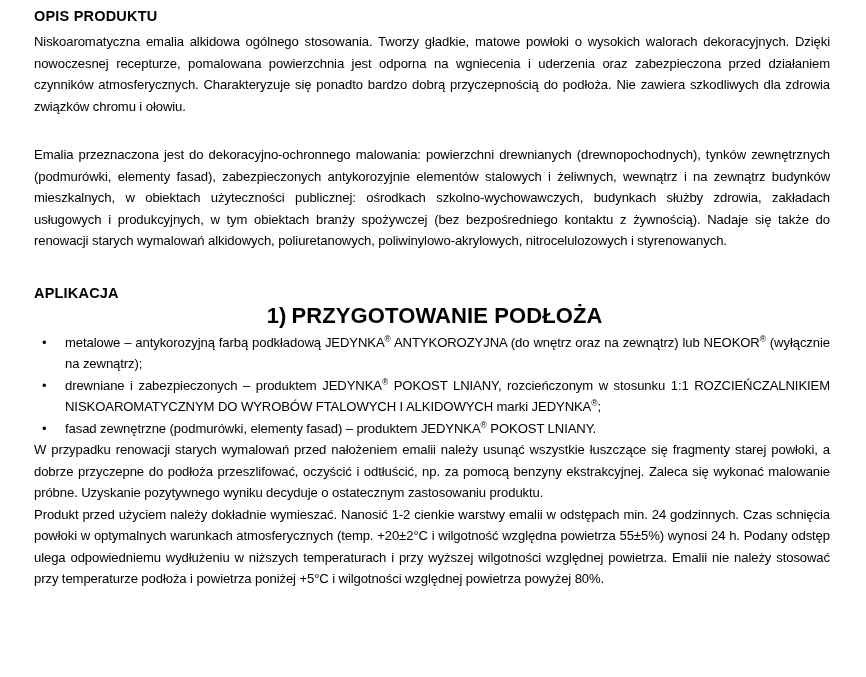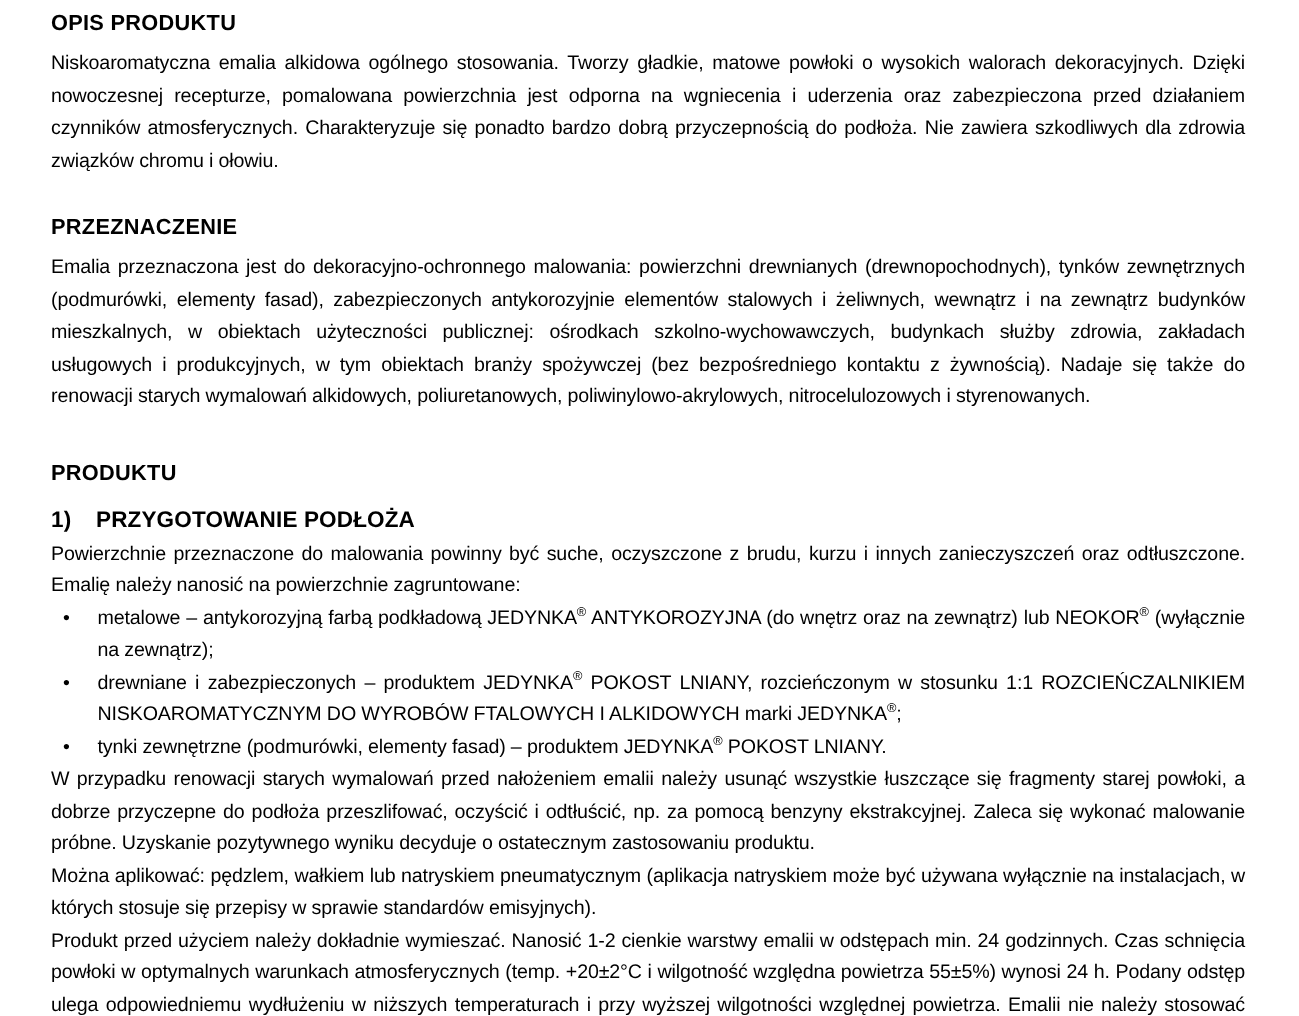"PRZEZNACZENIE" h2.section-heading { html: <h2>PRZEZNACZENIE</h2> -> none }
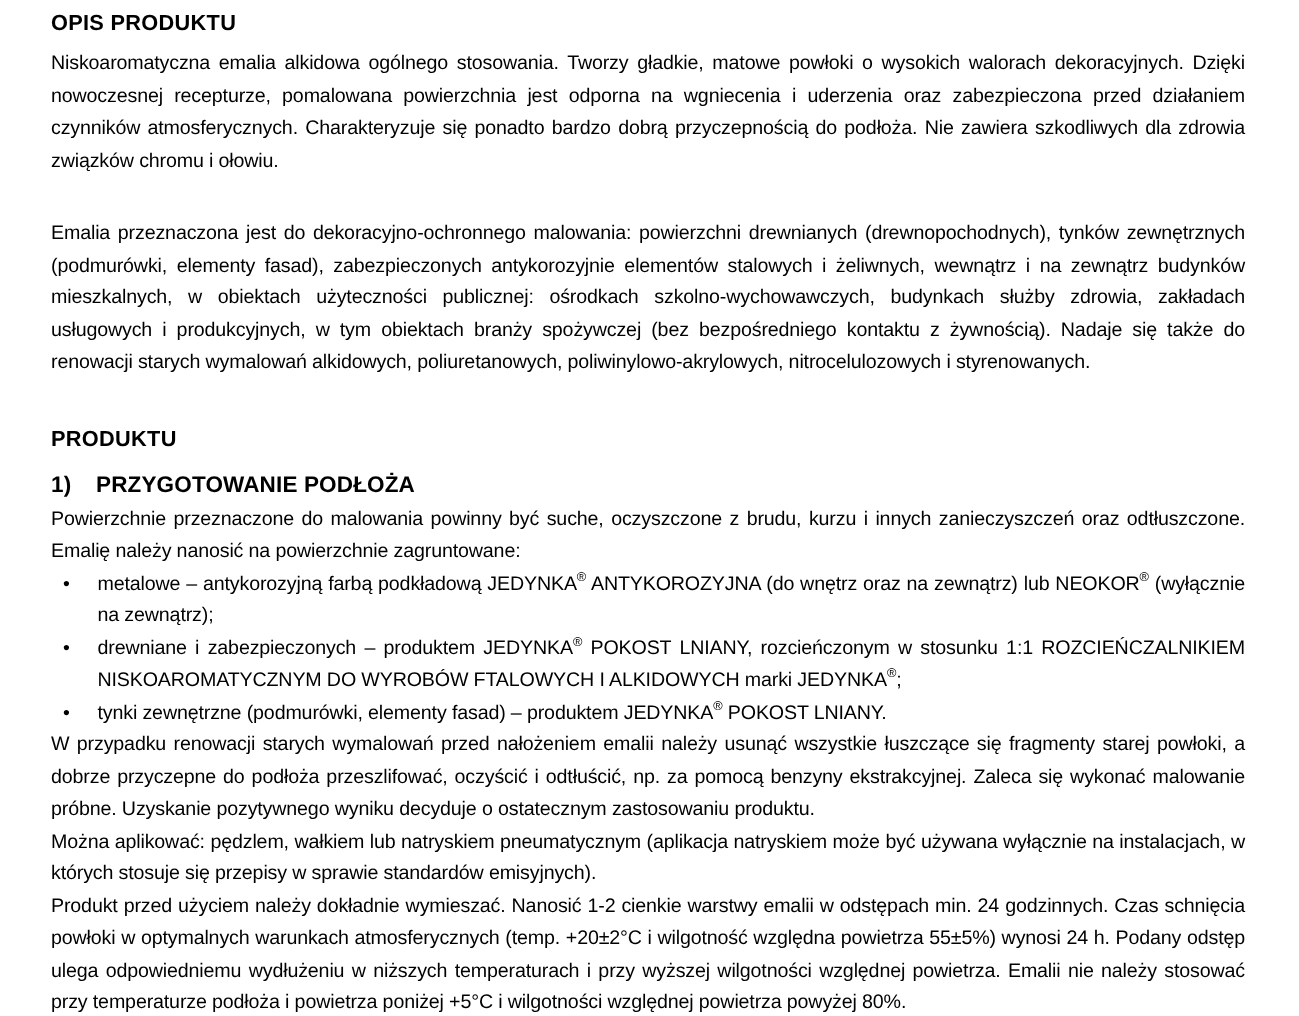"PRODUKTU" h2.section-heading { text: PRODUKTU -> APLIKACJA }
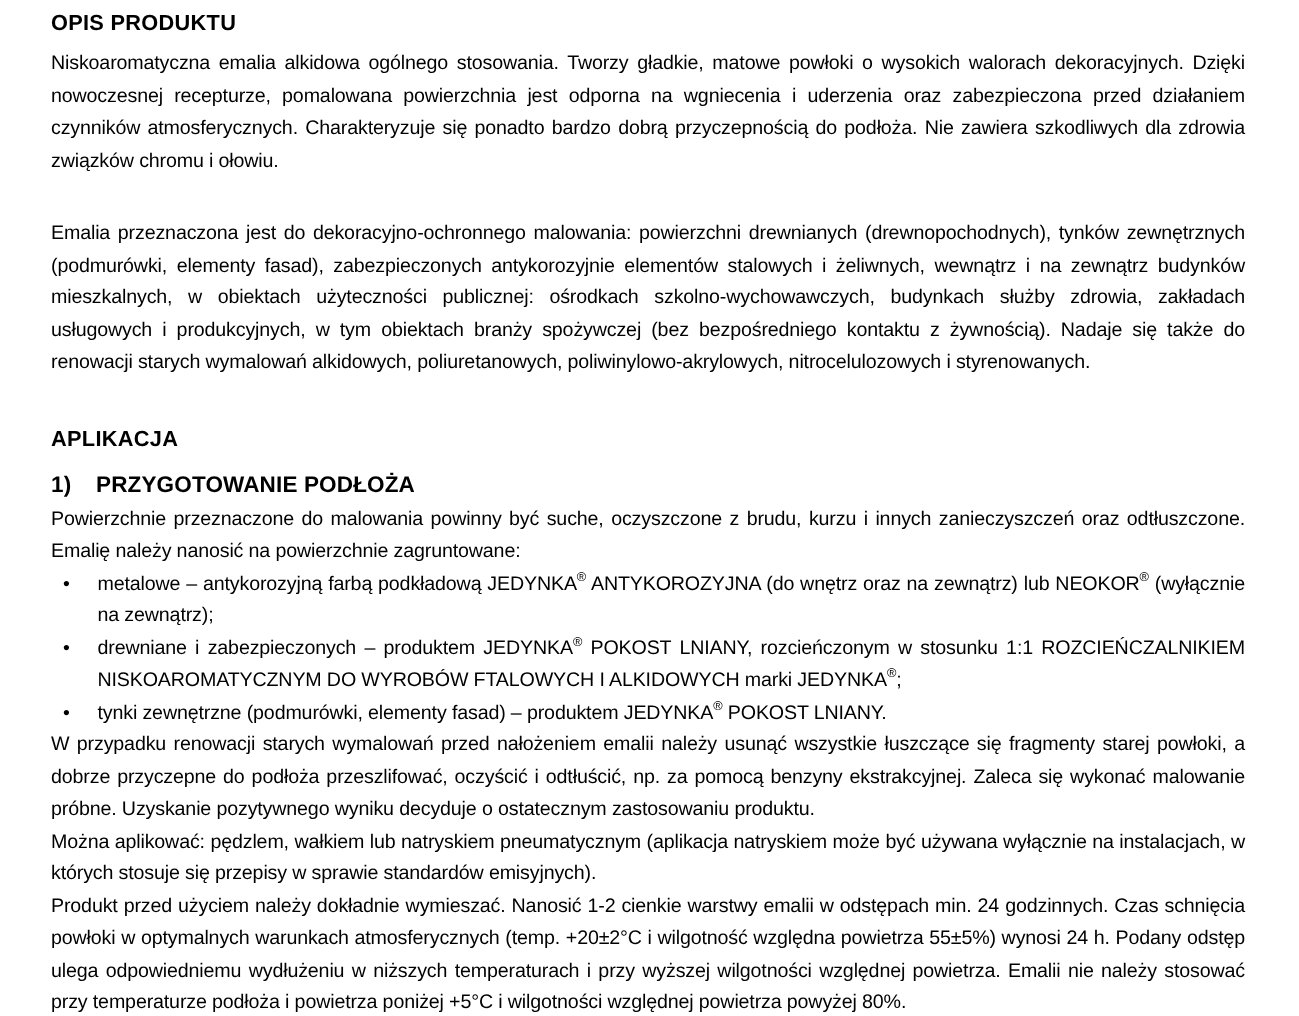"1) PRZYGOTOWANIE PODŁOŻA" .numbered-heading { font-size: 15px -> 22px; margin: 14px 0 3px 0 -> 2px 0 3px 0; text-align: none -> center }
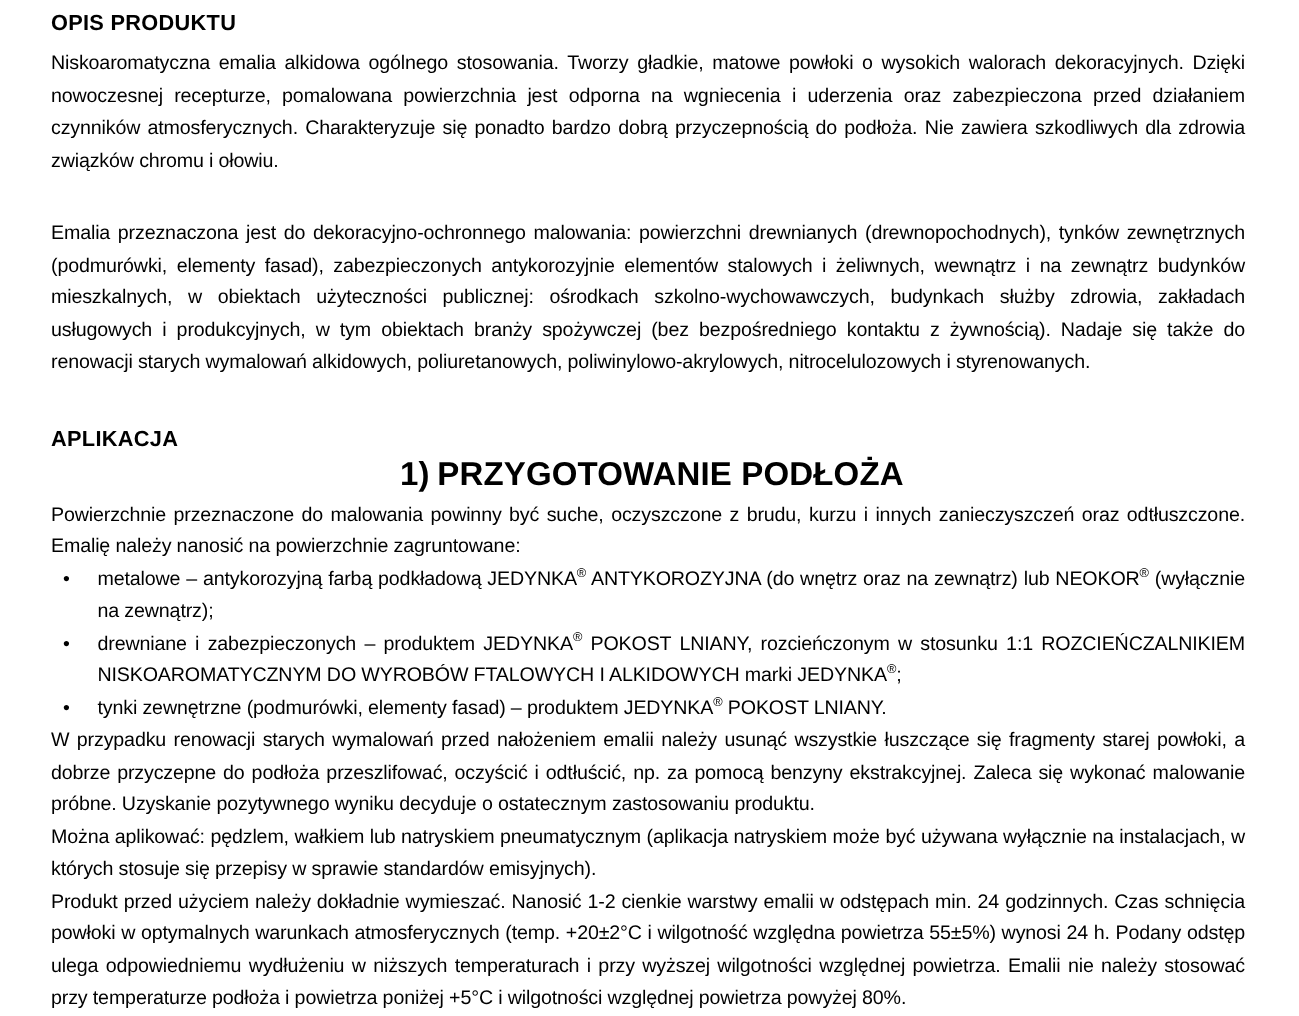"Powierzchnie przeznaczone do malowania" p.body-text { html: <p>Powierzchnie przeznaczone do malowania powinny być suche, oczyszczone z brudu, kurzu i innych zanieczyszczeń oraz odtłuszczone. Emalię należy nanosić na powierzchnie zagruntowane:</p> -> none }
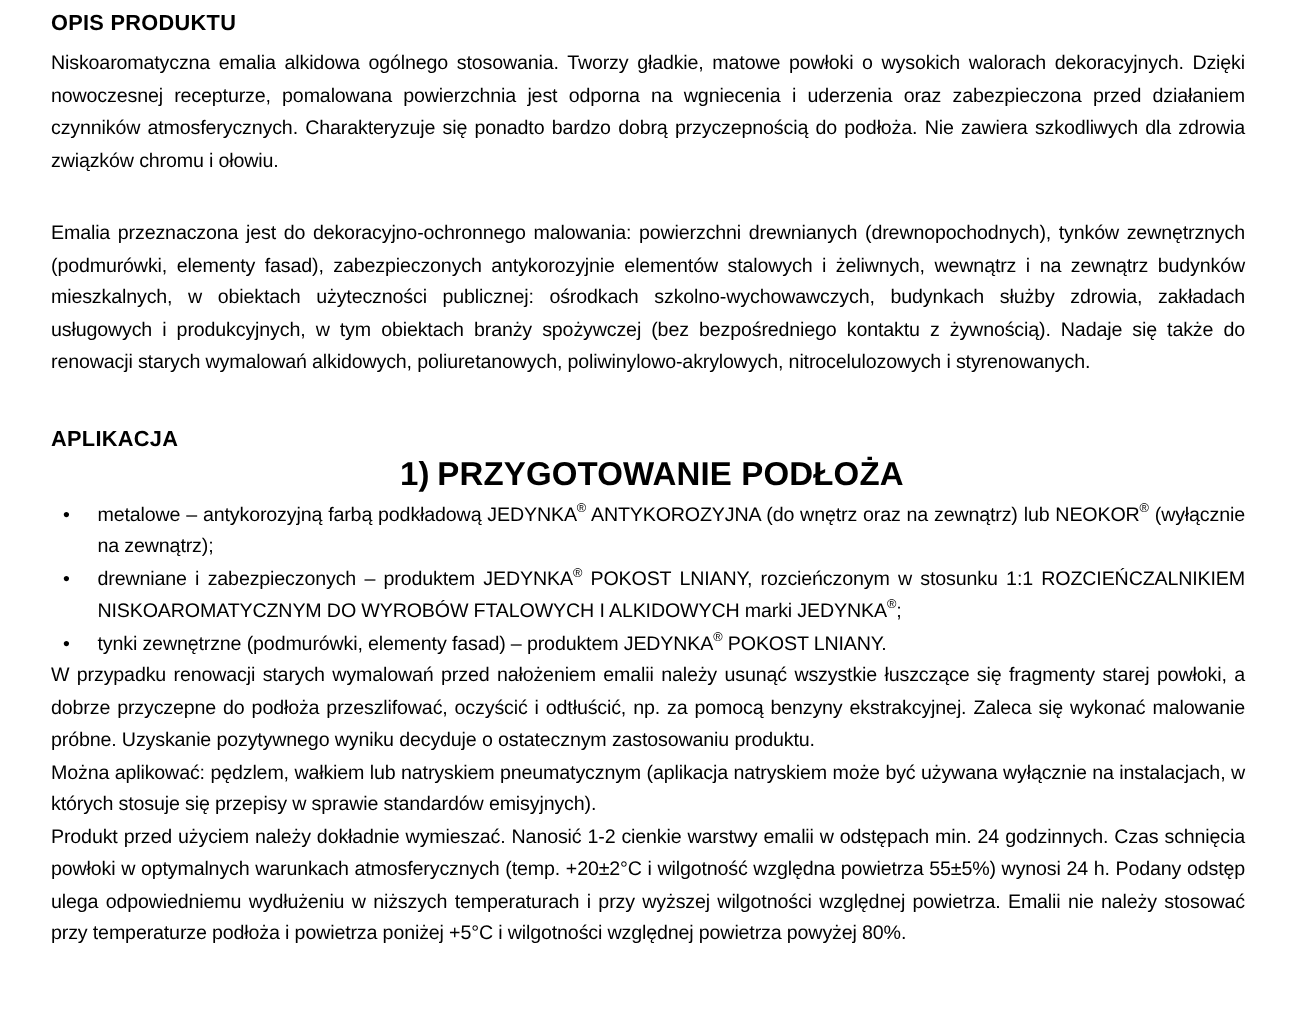"tynki zewnętrzne" span.bold-lead { text: tynki -> fasad }
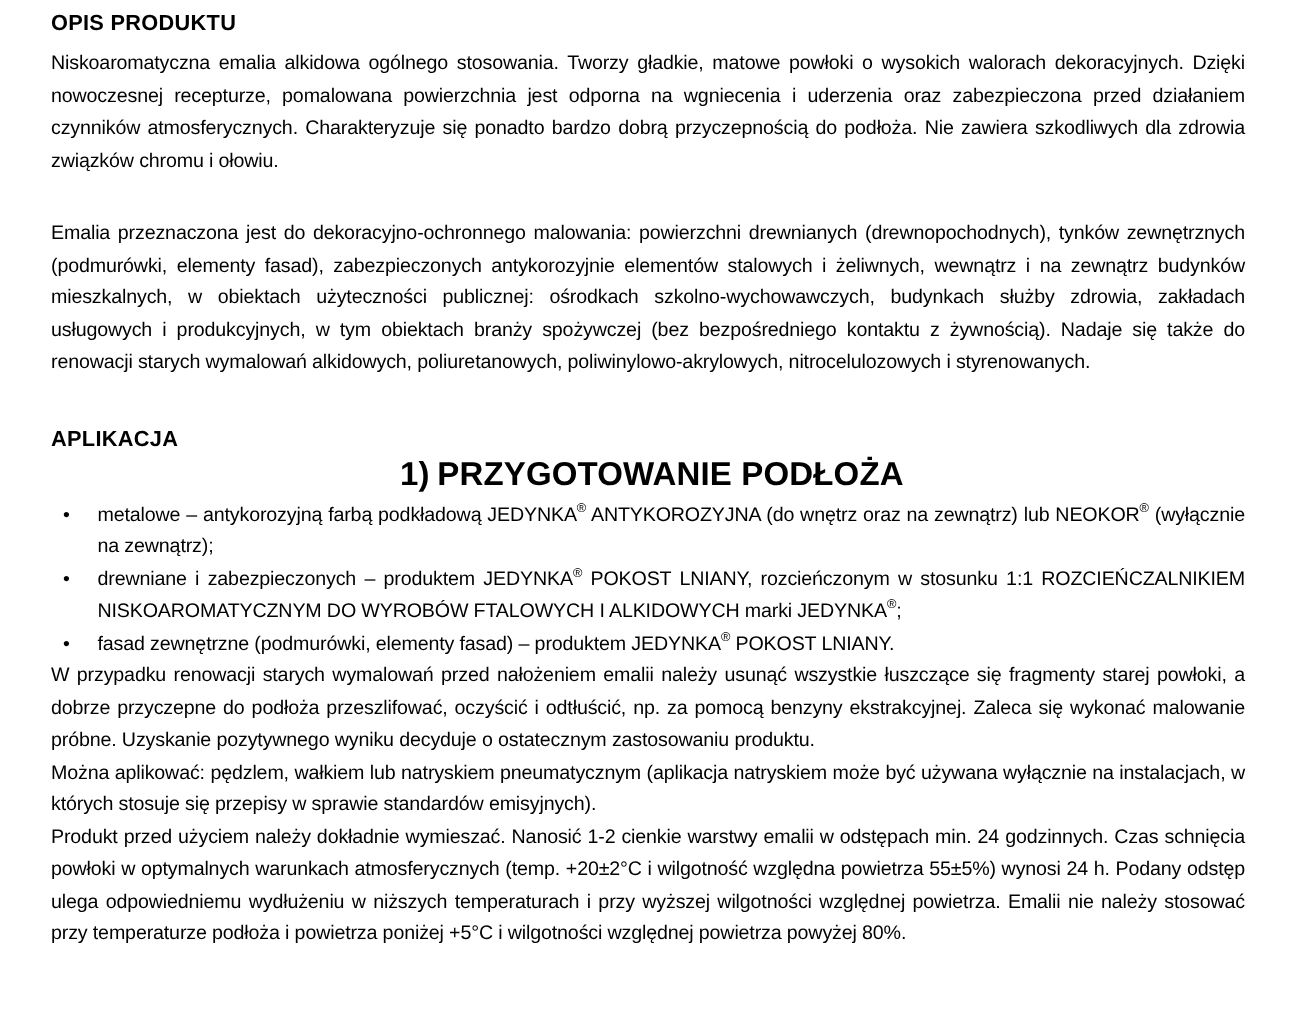"Można aplikować: pędzlem, wałkiem lub" p.body-text { html: <p>Można aplikować: pędzlem, wałkiem lub natryskiem pneumatycznym (aplikacja natryskiem może być używana wyłącznie na instalacjach, w których stosuje się przepisy w sprawie standardów emisyjnych).</p> -> none }
